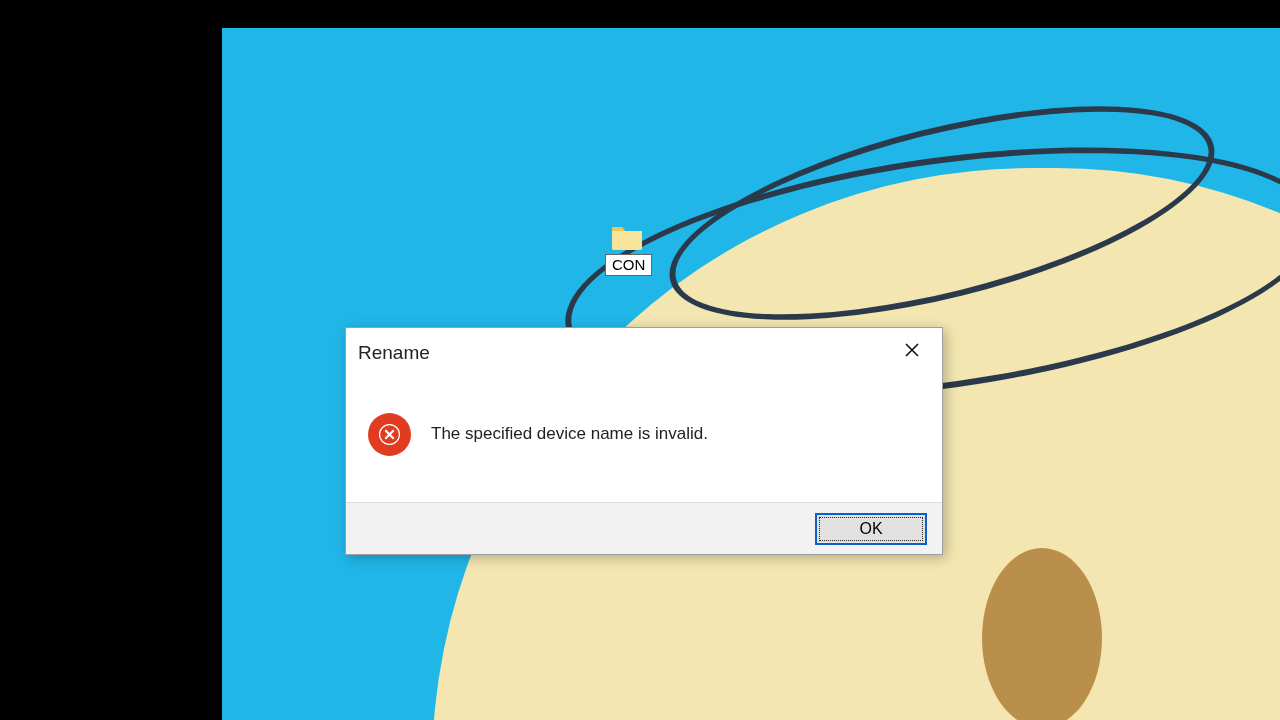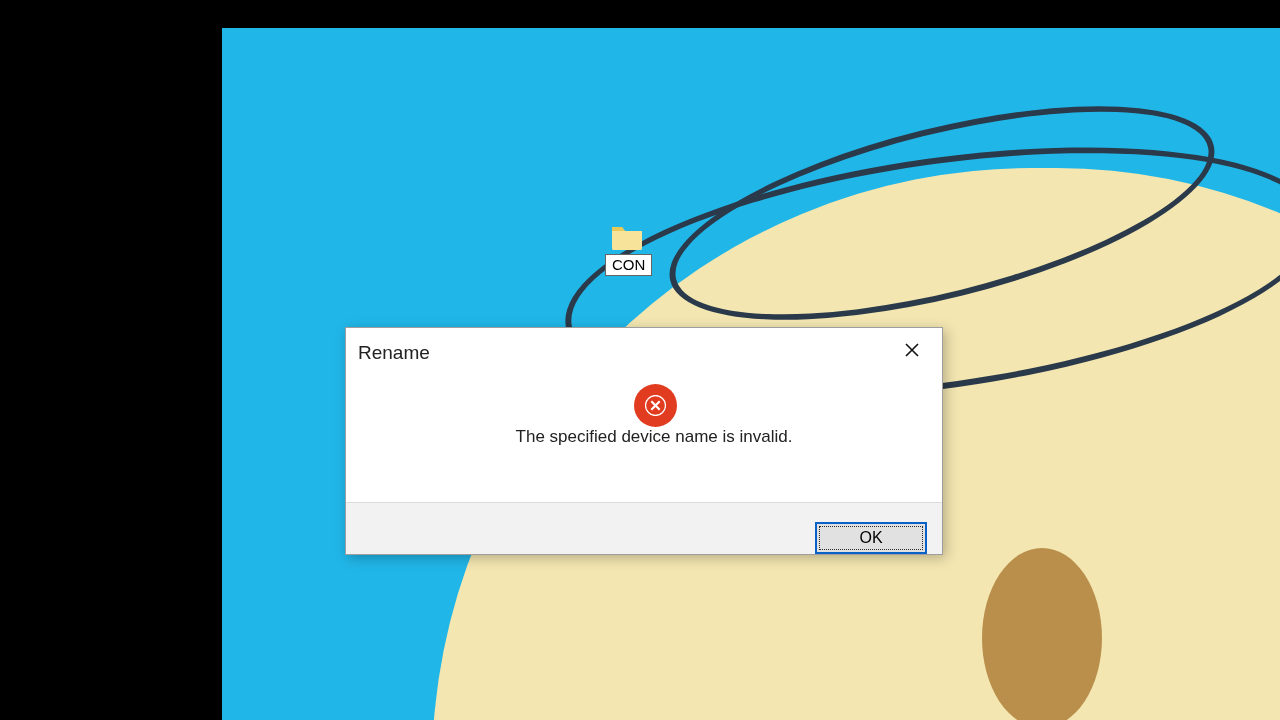"The specified device name is" .dlg-body { flex-direction: column -> none }
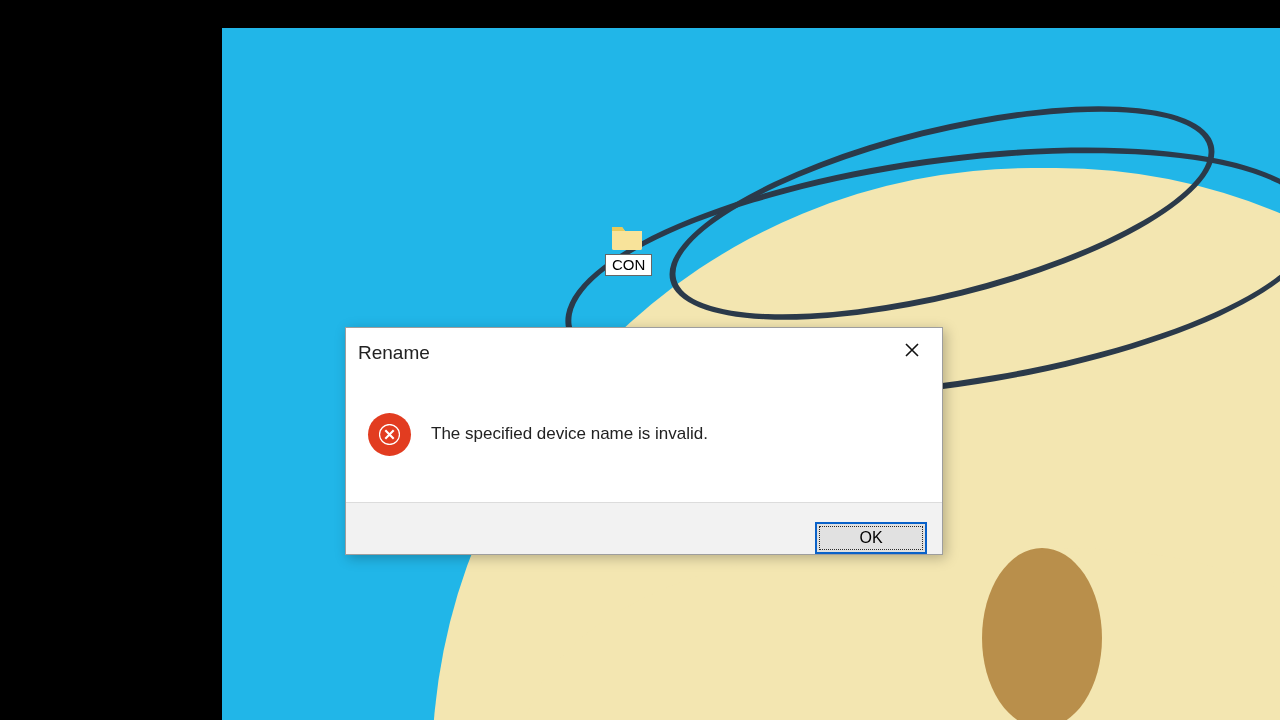"OK" .dlg-footer { align-items: flex-end -> center }
